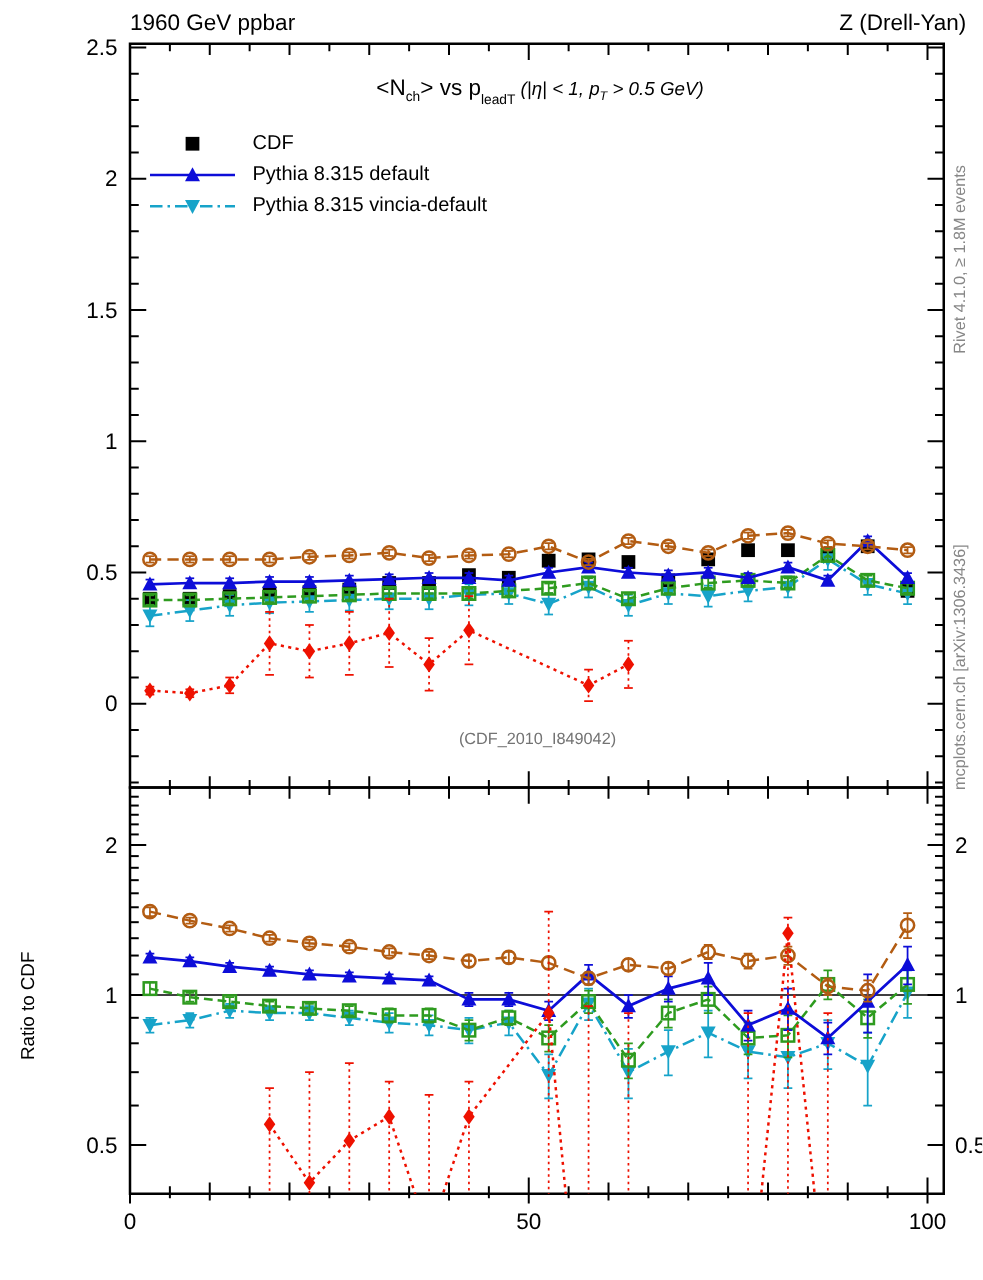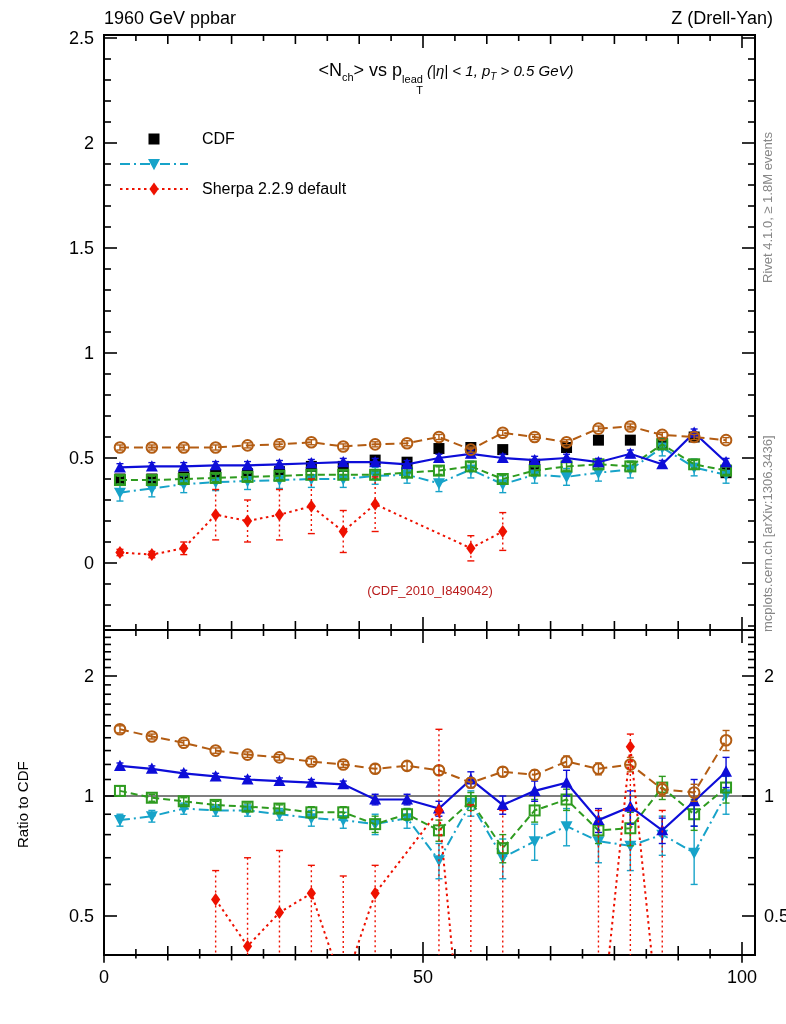"<Nch> vs p" .title { left: 446px -> 432px }
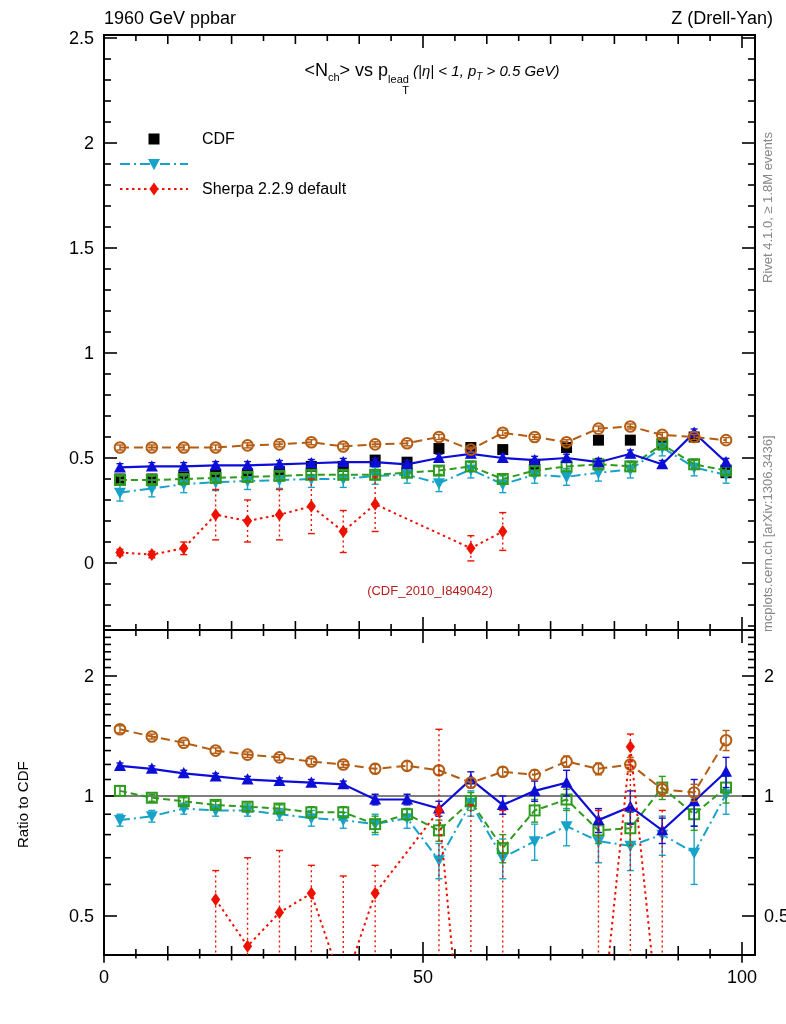"lead" .stack { flex-direction: column -> none }
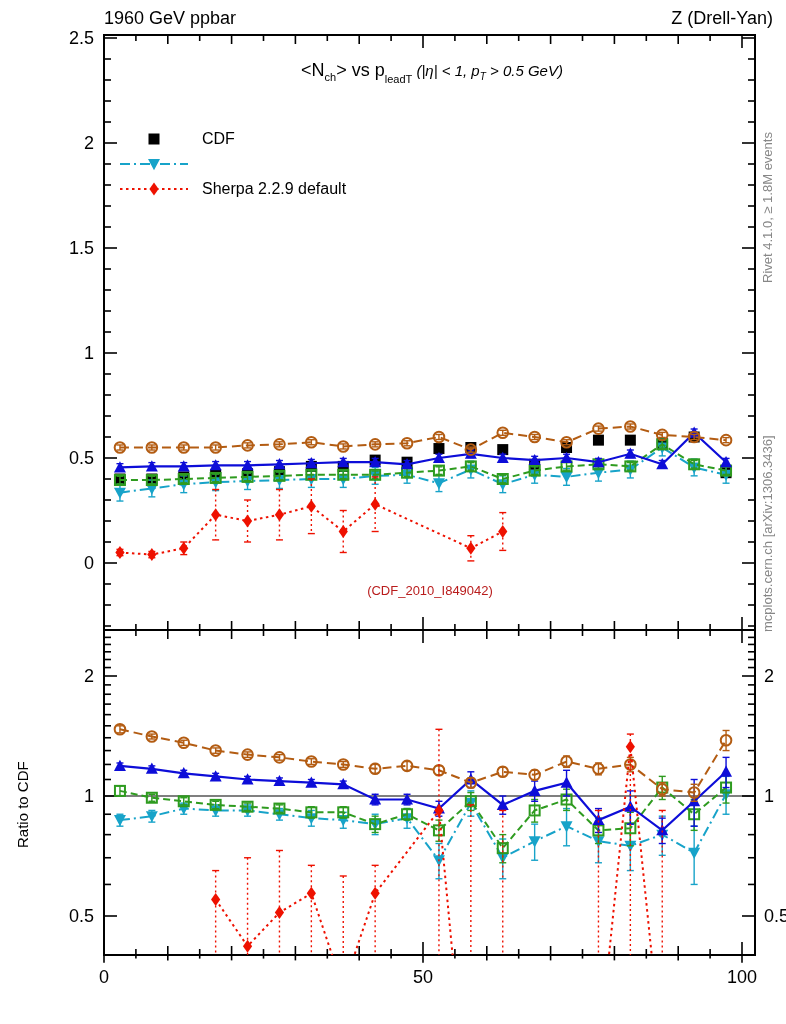"CDF" .legend { top: 126px -> 102px }
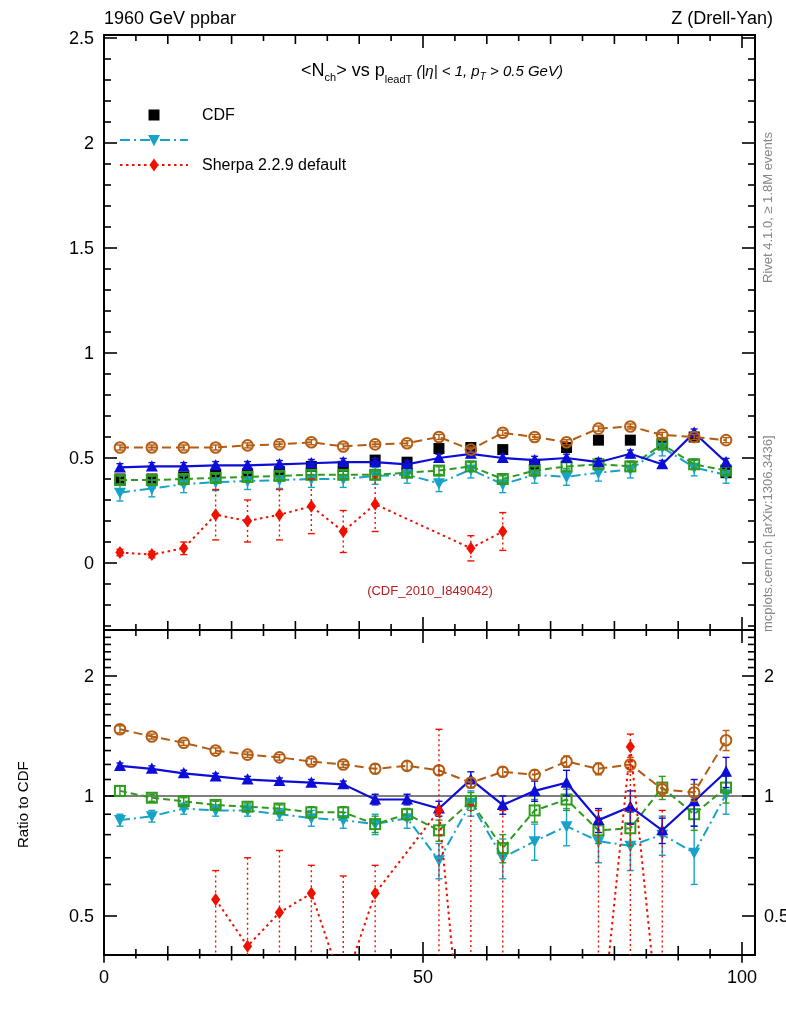"Pythia 8.315 default" div.legend-row { html: none -> <div> <svg> <line></line> <polygon></polygon> </svg> <span>Pythia 8.315 default</span> </div> }
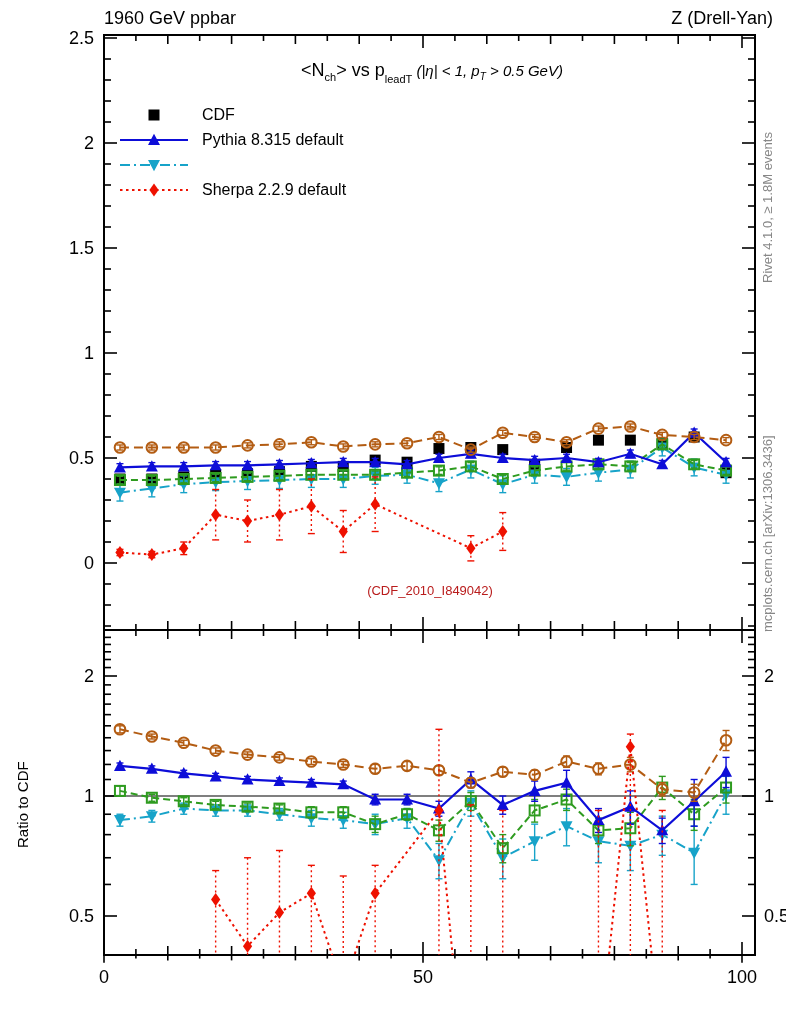"Pythia 8.315 vincia-default" span.legend-label { html: none -> <span>Pythia 8.315 vincia-default</span> }
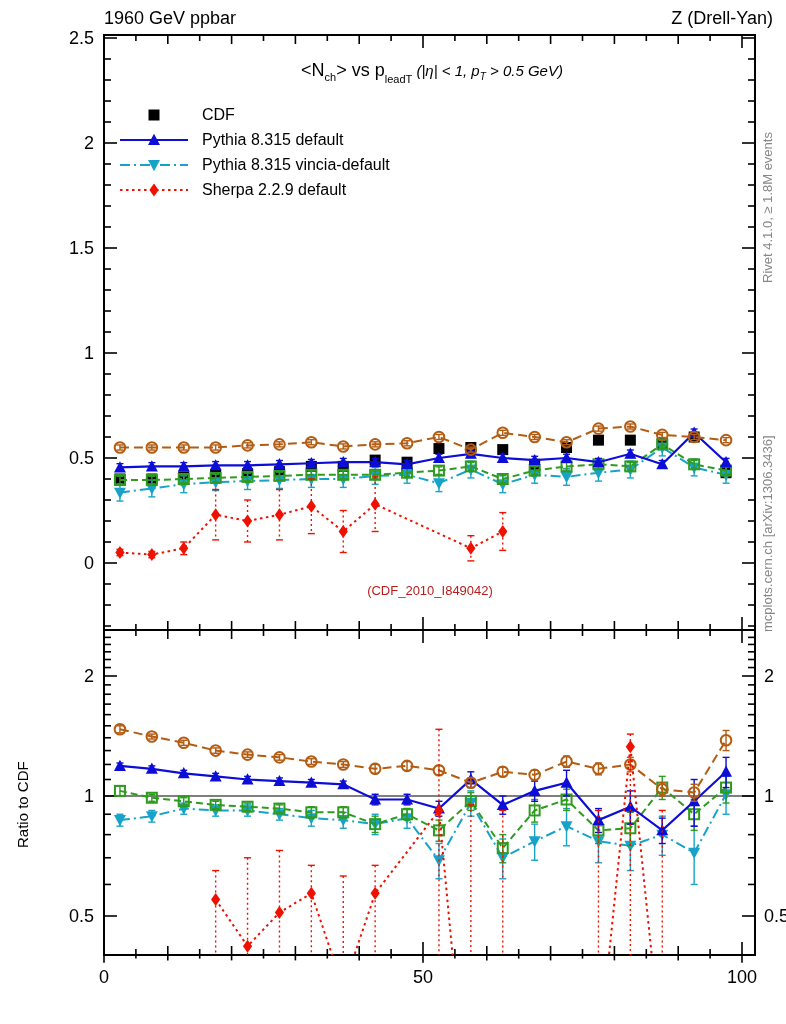"Sherpa 2.2.9 default" div.legend-row { html: <div> <svg> <line></line> <polygon></polygon> </svg> <span>Sherpa 2.2.9 default</span> </div> -> none }
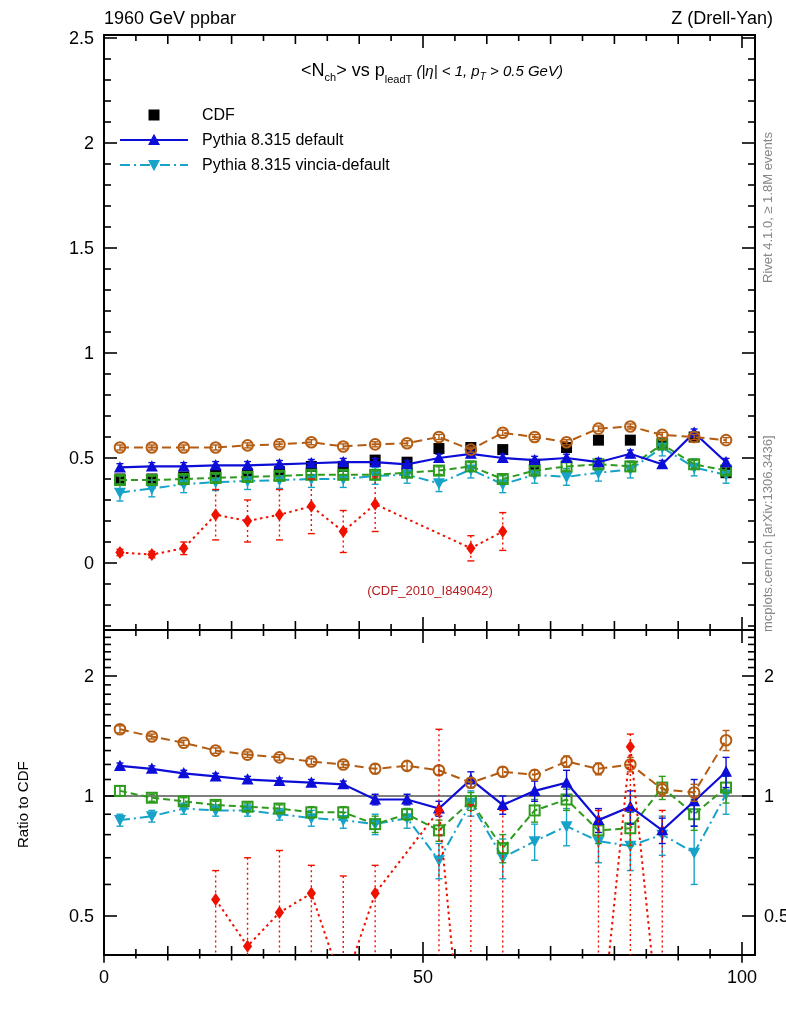"(CDF_2010_I849042)" .watermark { color: #b91c1c -> #737373 }
